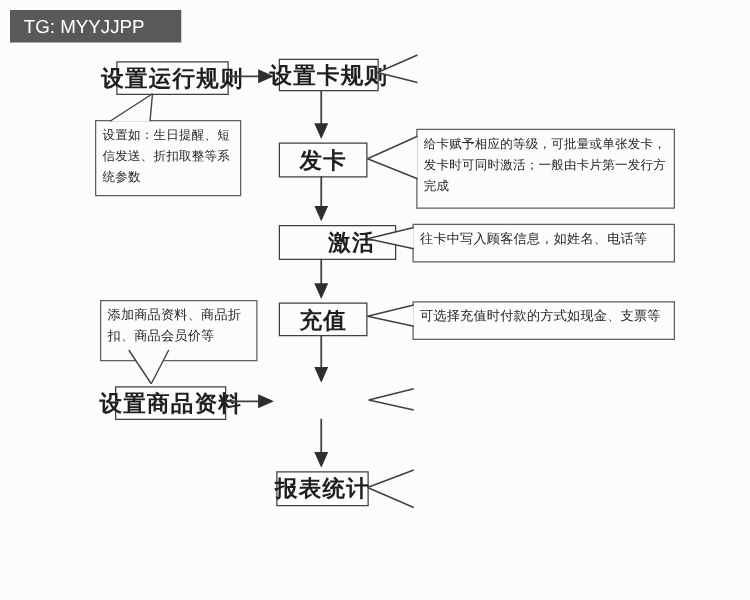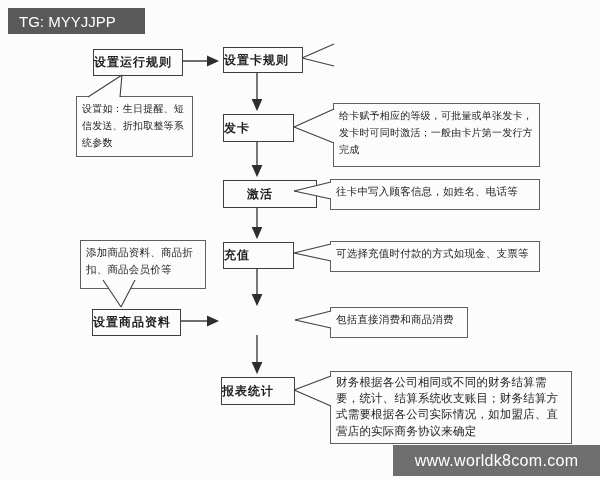"设置运行规则" .node { font-size: 12px -> 18px; justify-content: none -> center }
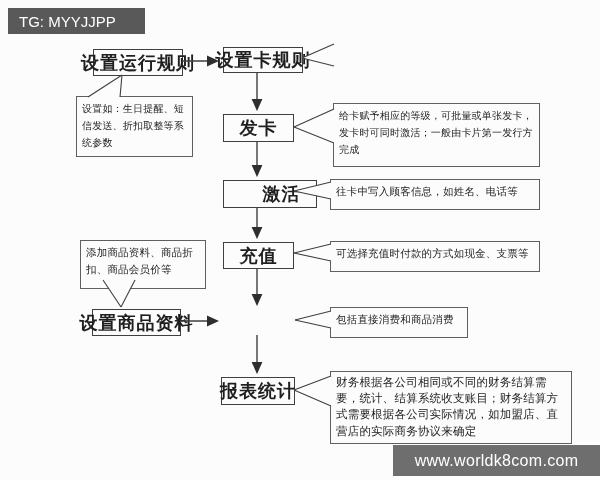"包括直接消费和商品消费" div.callout { html: <div><span>包括直接消费和商品消费</span></div> -> none }
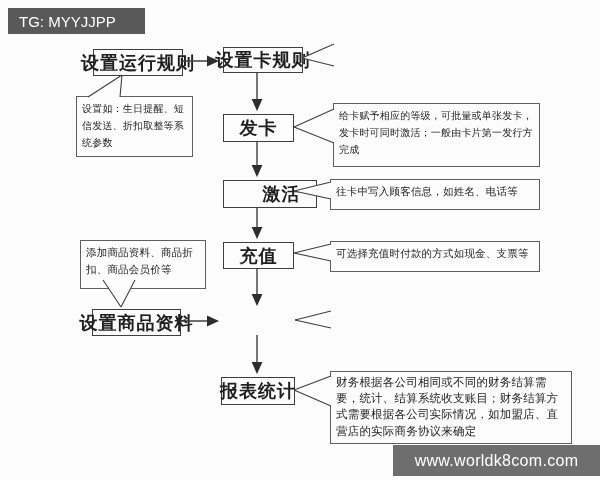"财务根据各公司相同或不同的财务结算需要，统计、结算系统收支账目；财务结算方式需要" div.callout { html: <div><span>财务根据各公司相同或不同的财务结算需要，统计、结算系统收支账目；财务结算方式需要根据各公司实际情况，如加盟店、直营店的实际商务协议来确定</span></div> -> none }
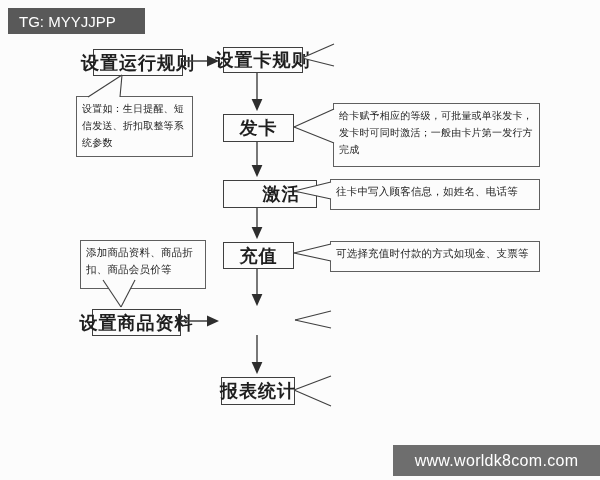"www.worldk8com.com" div.banner { html: <div> <span>www.worldk8com.com</span> </div> -> none }
